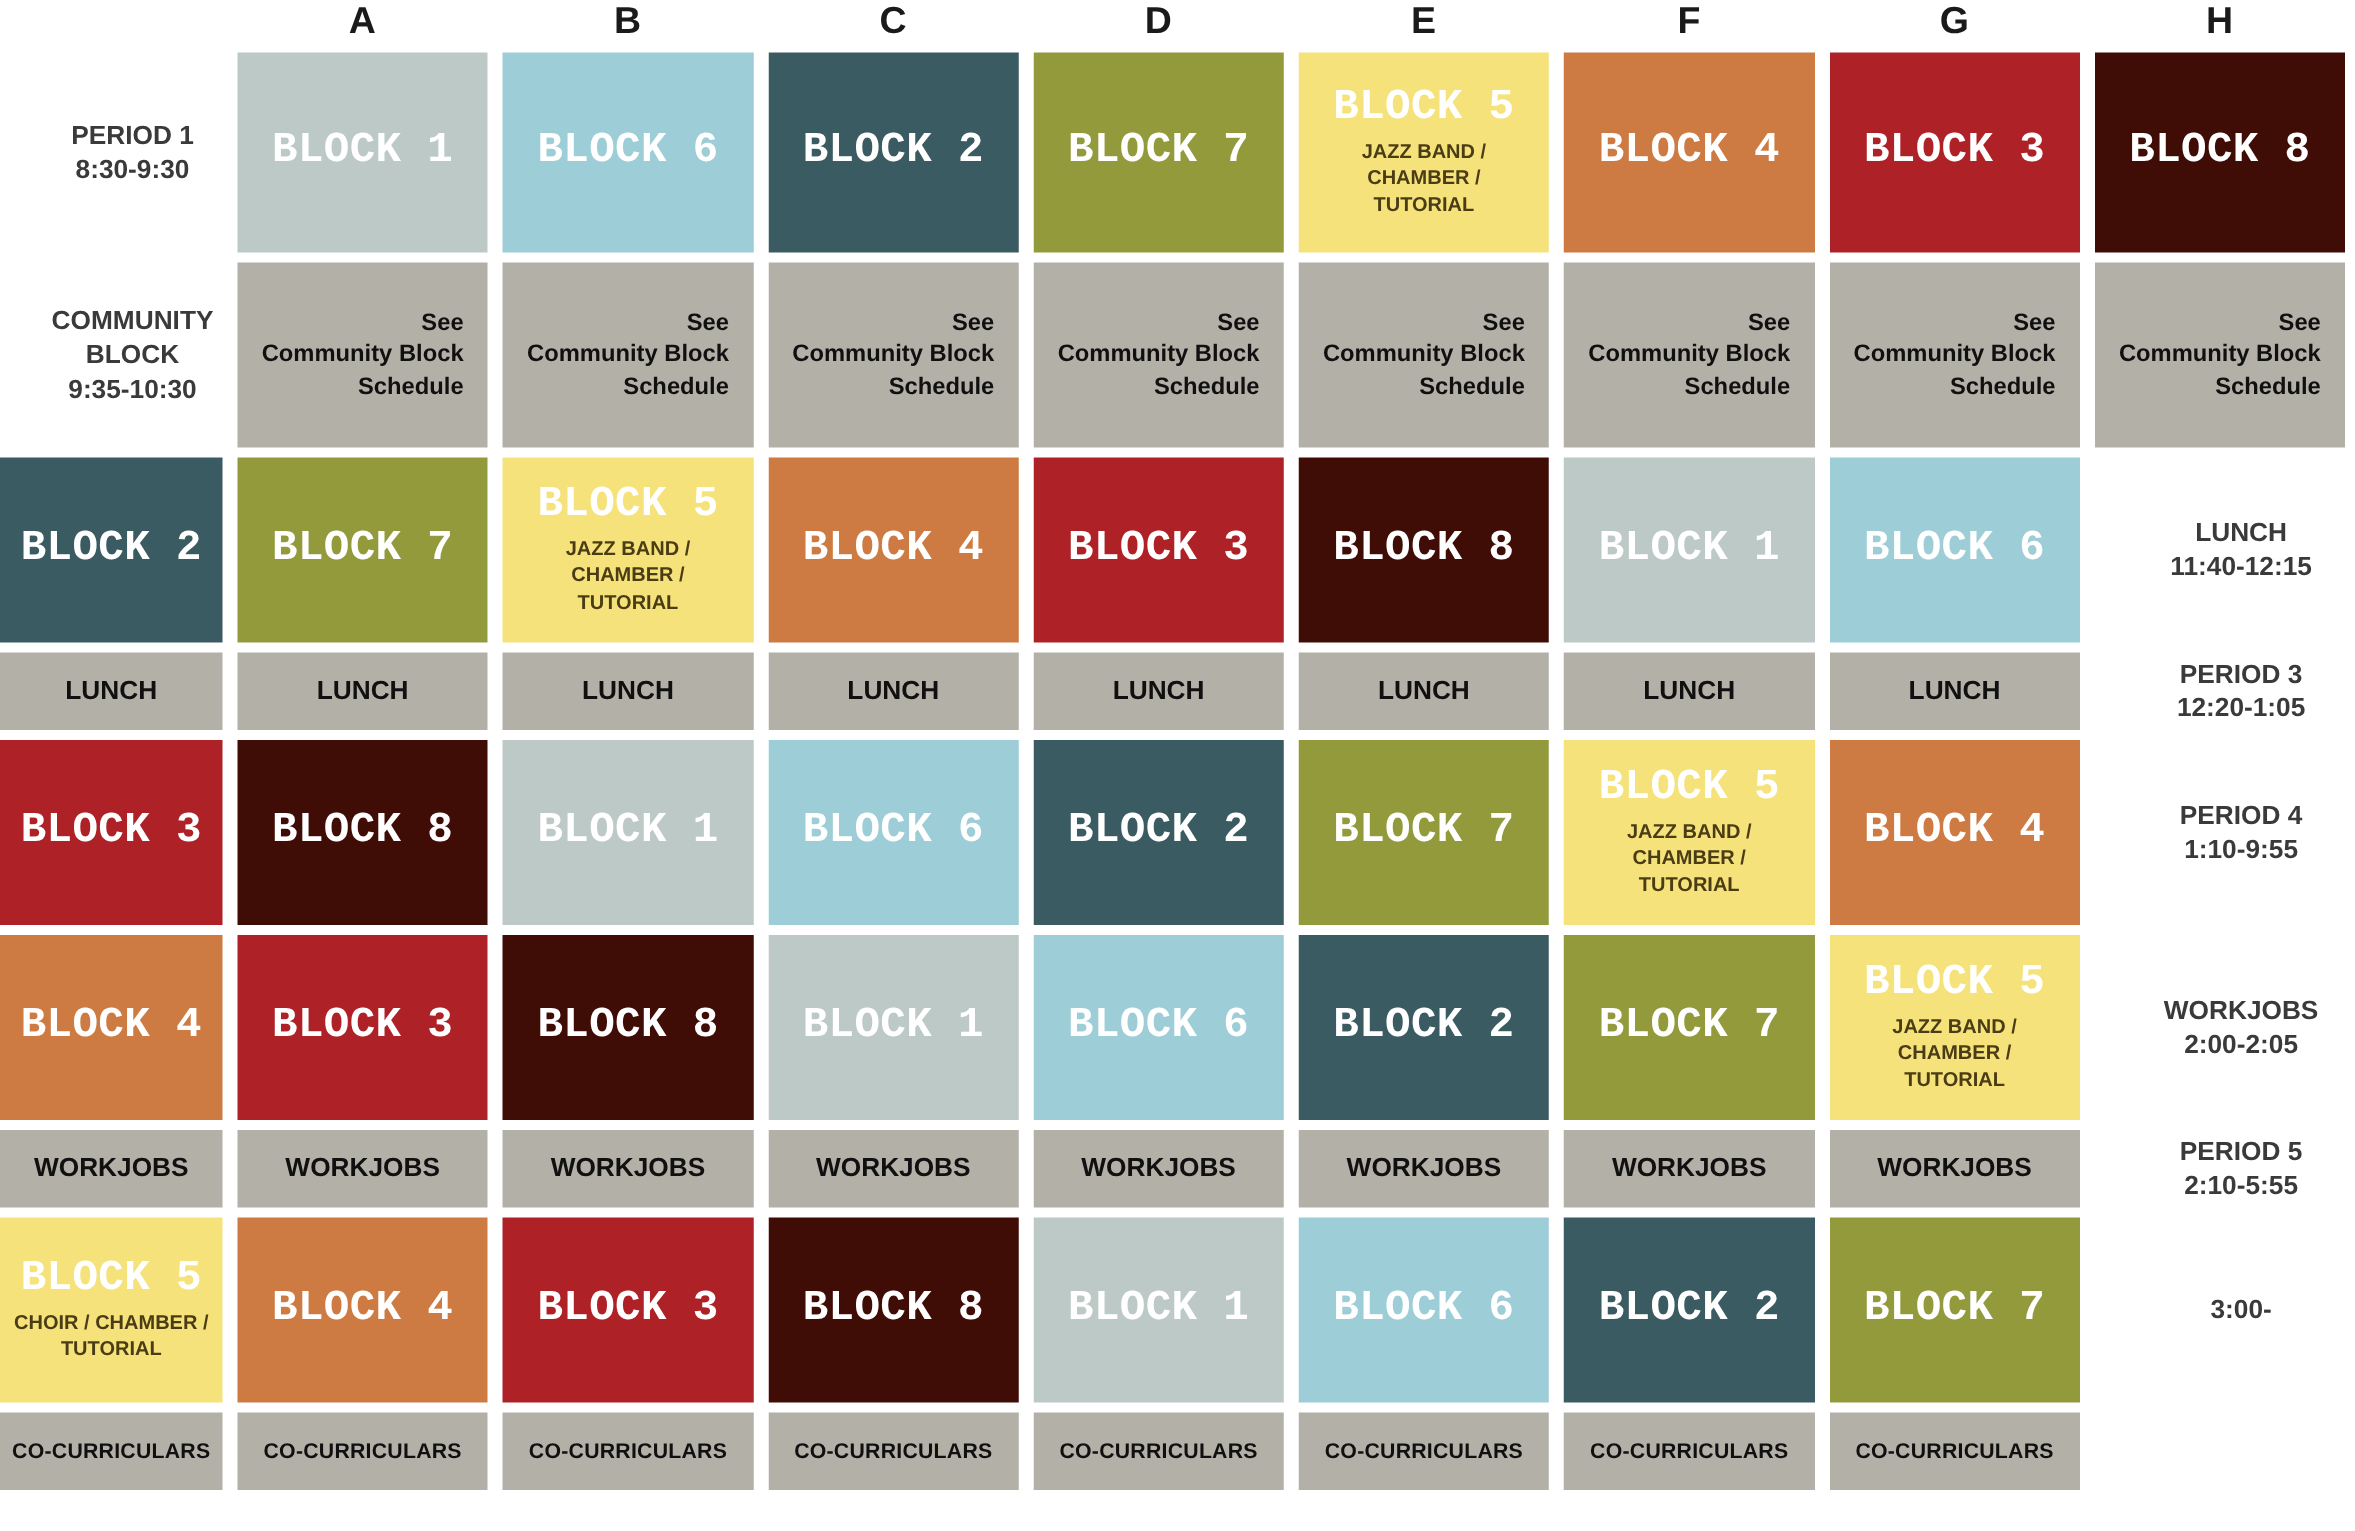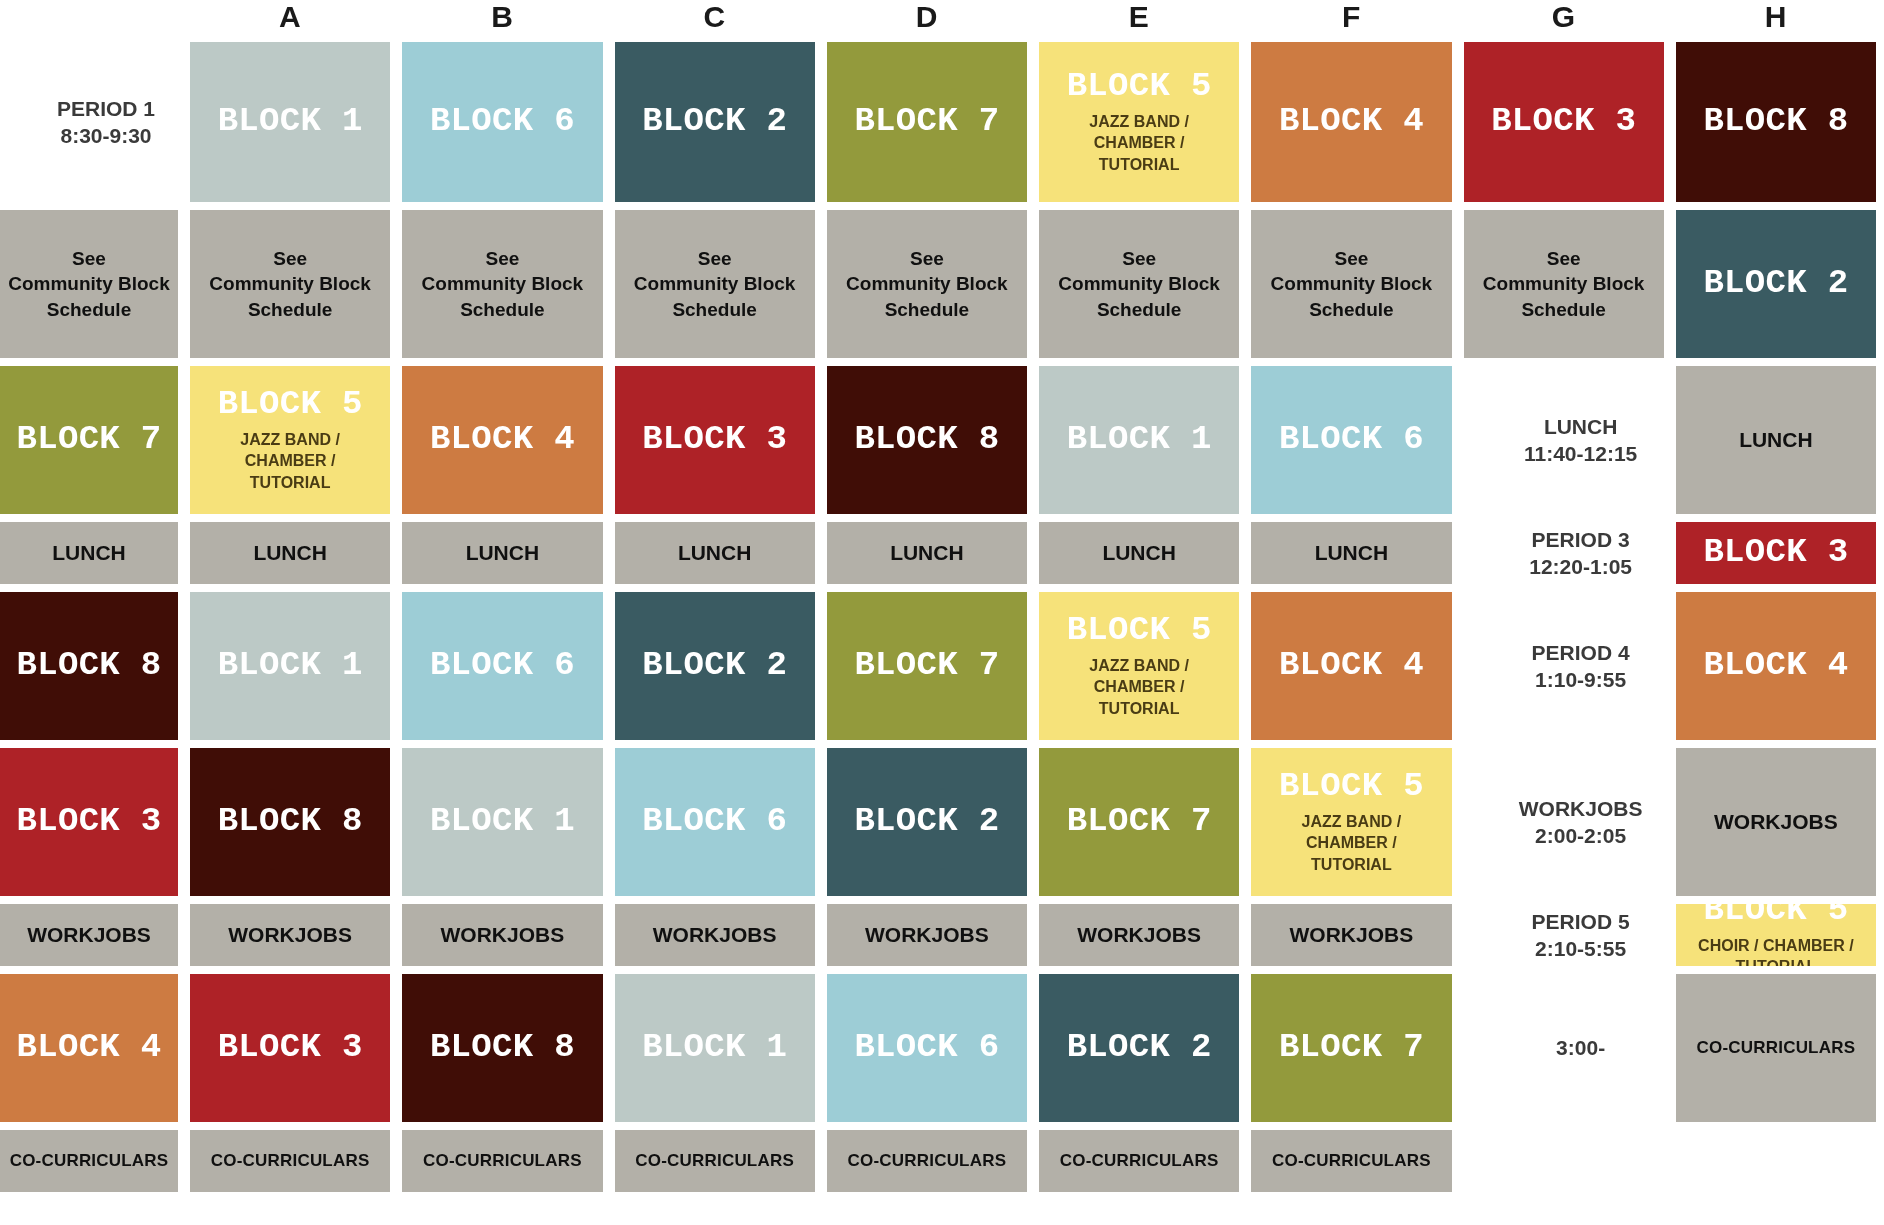"COMMUNITY" div.row-label { html: none -> <div> <div>COMMUNITY BLOCK</div> <div>9:35-10:30</div> </div> }
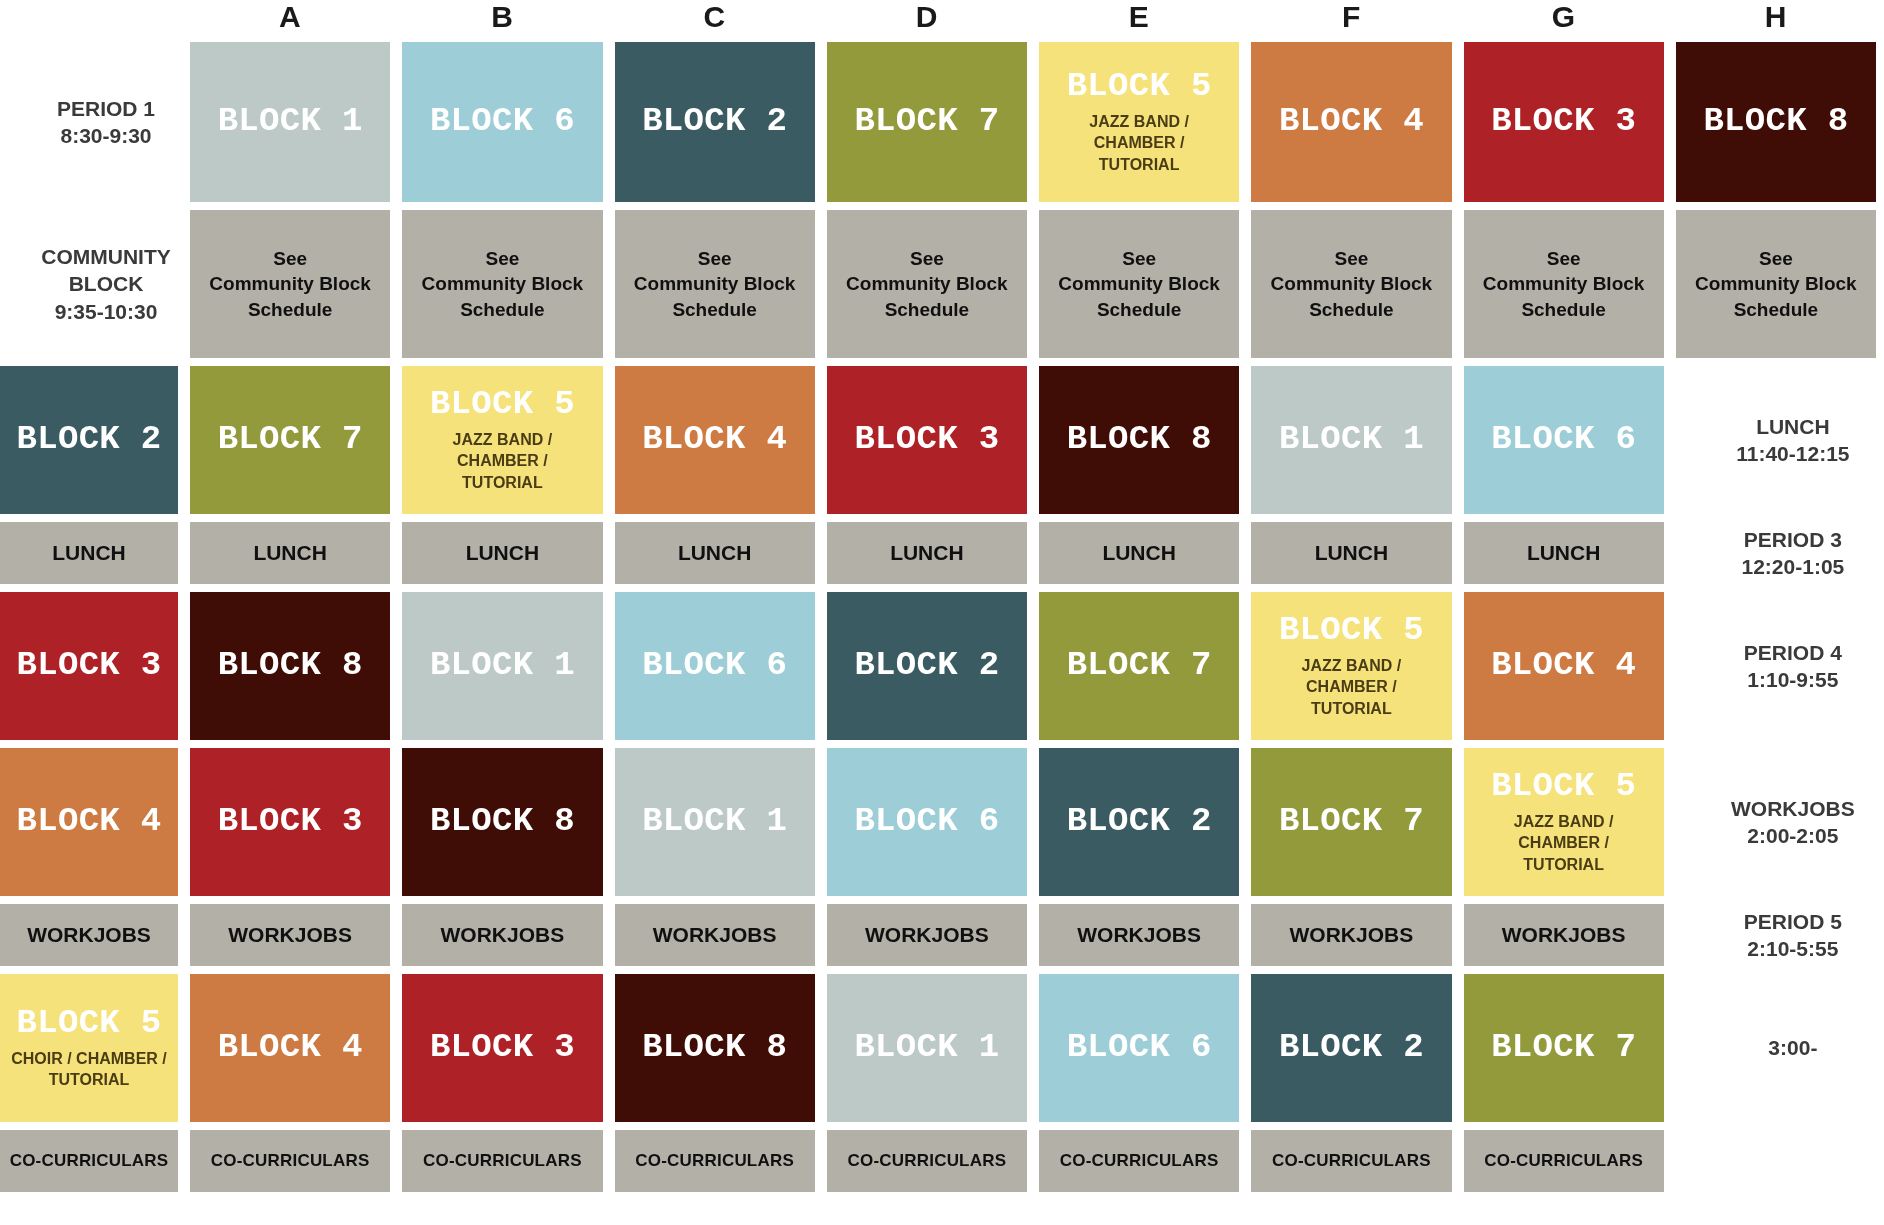"See" .cell.grey { text-align: none -> right }
